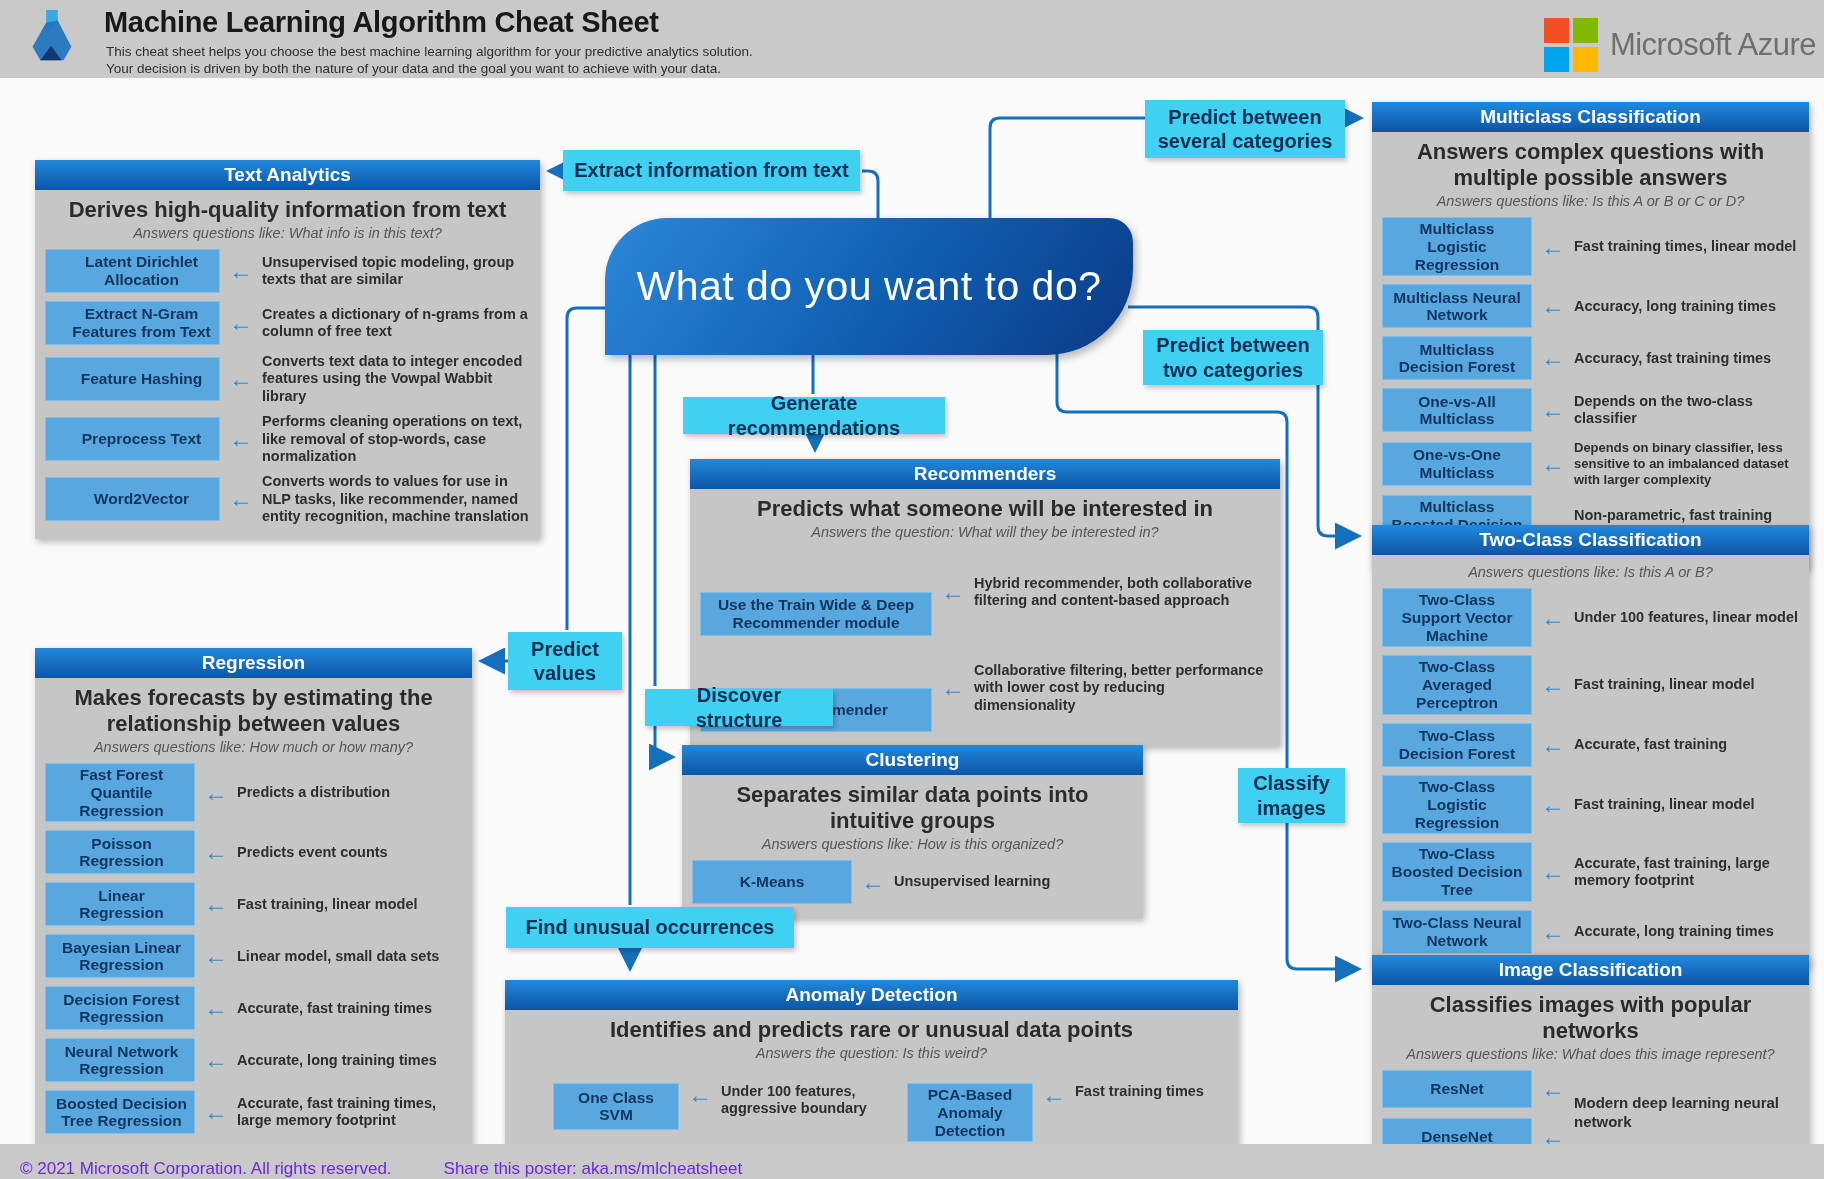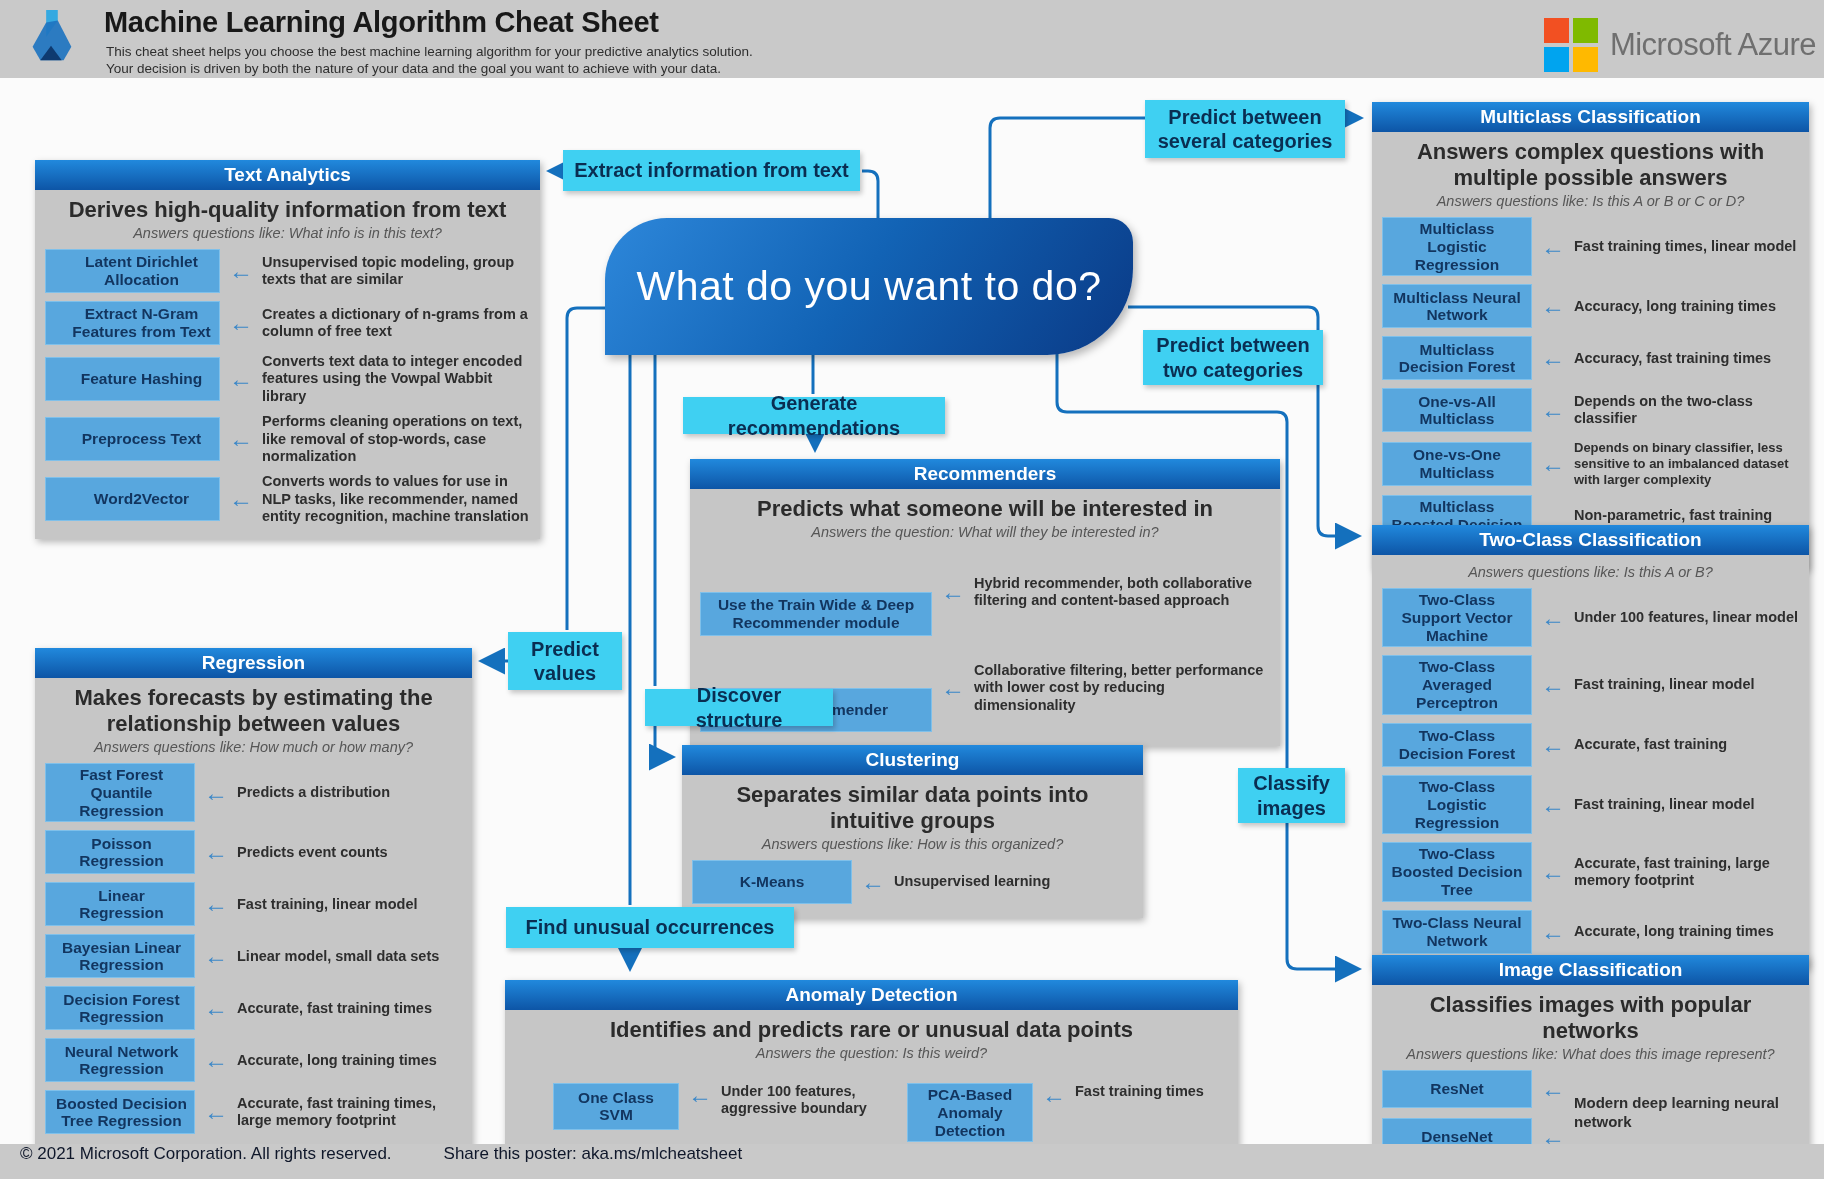"© 2021 Microsoft Corporation. All" .bottombar { align-items: flex-start -> flex-end; color: #0f172a -> #6d28d9 }
